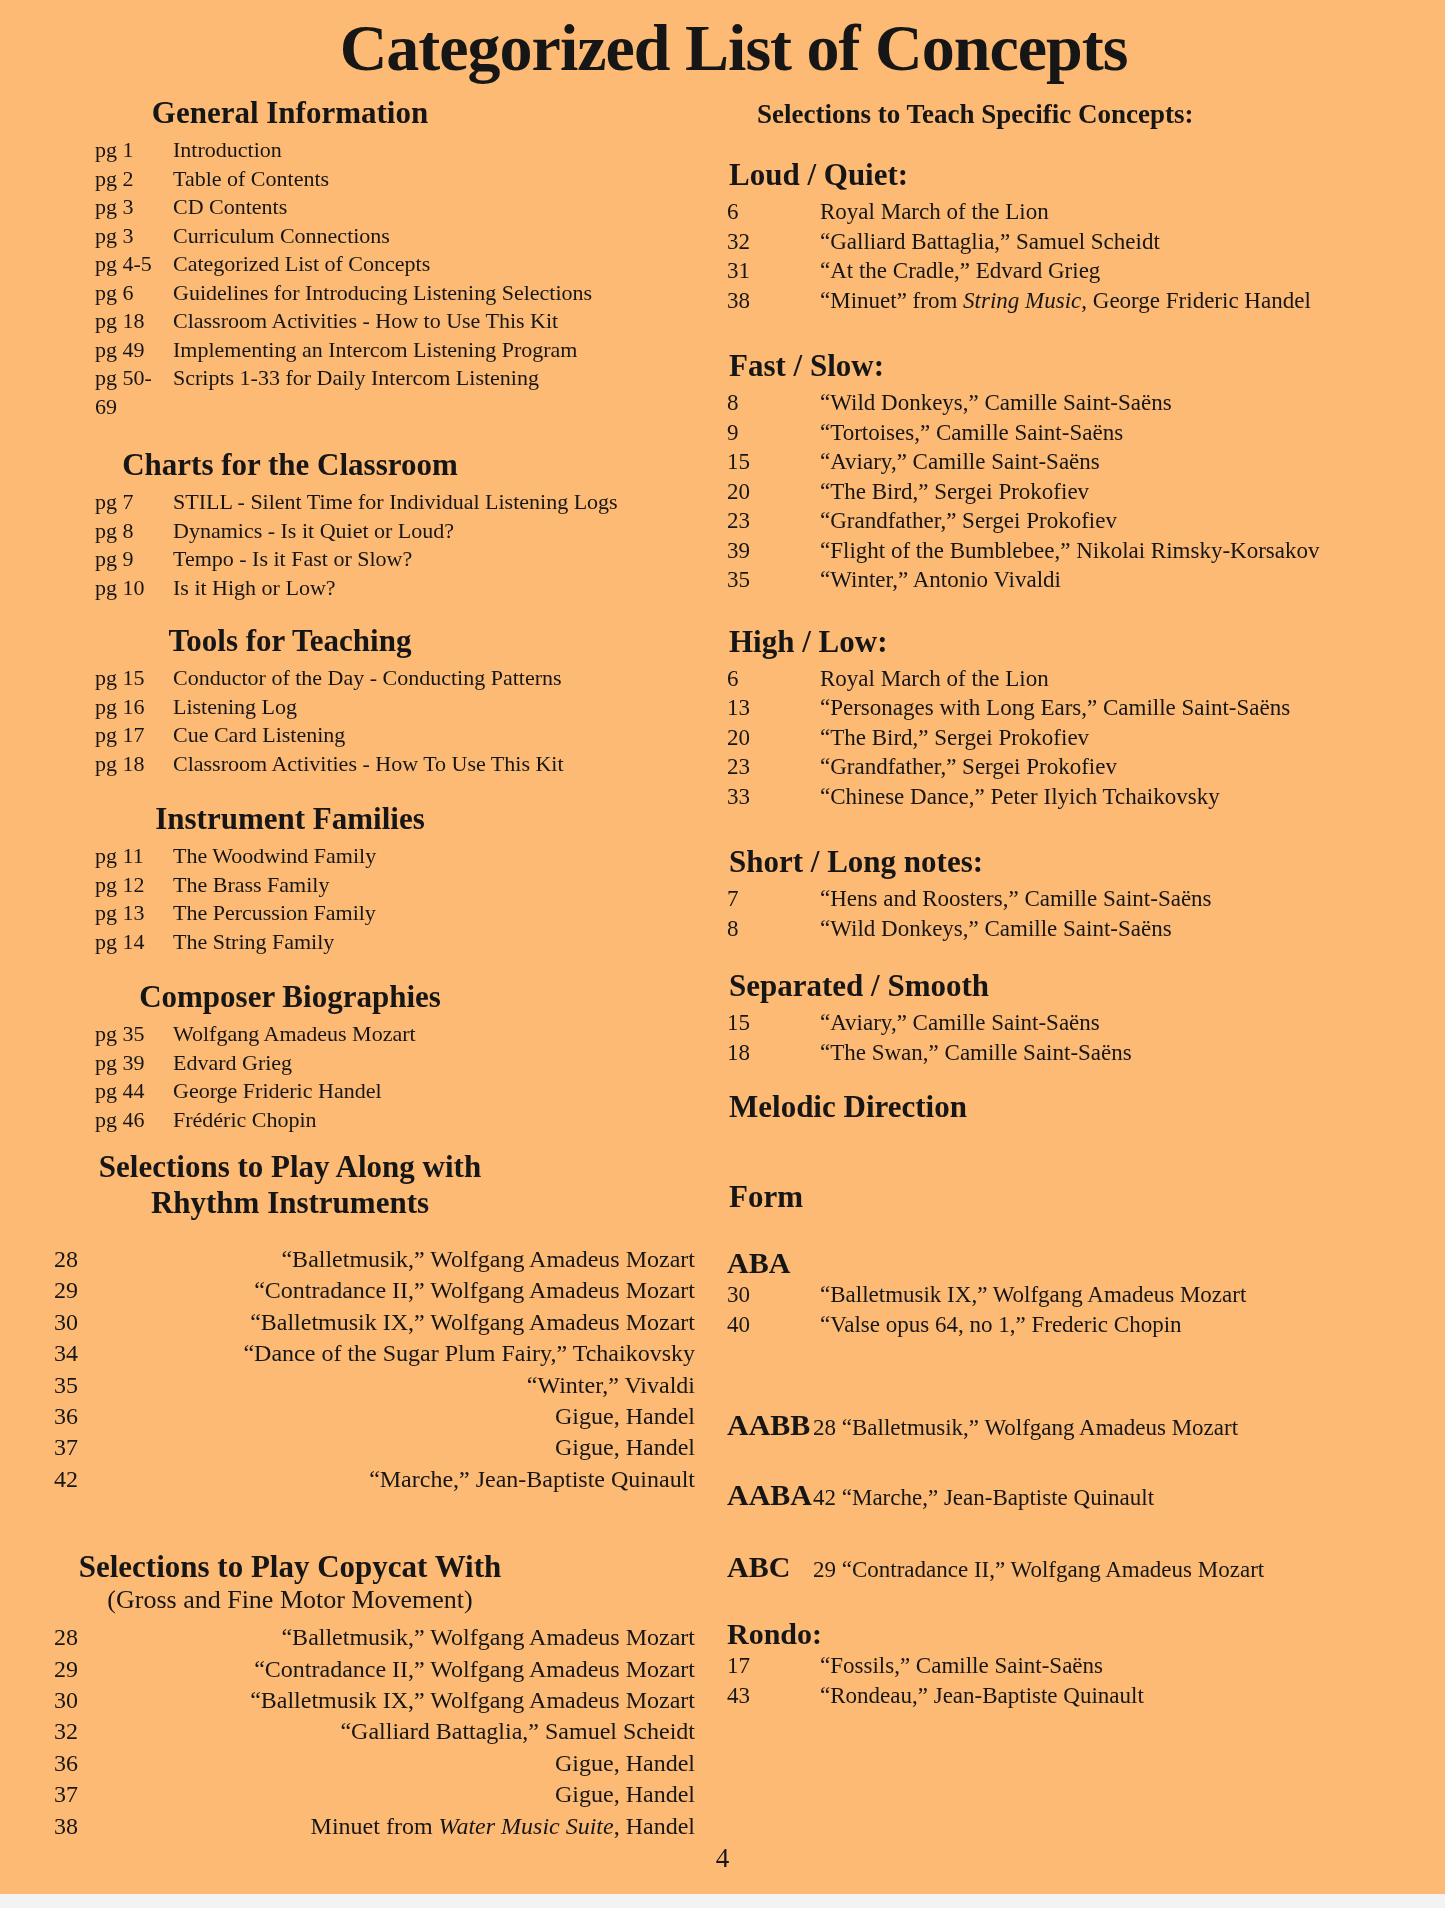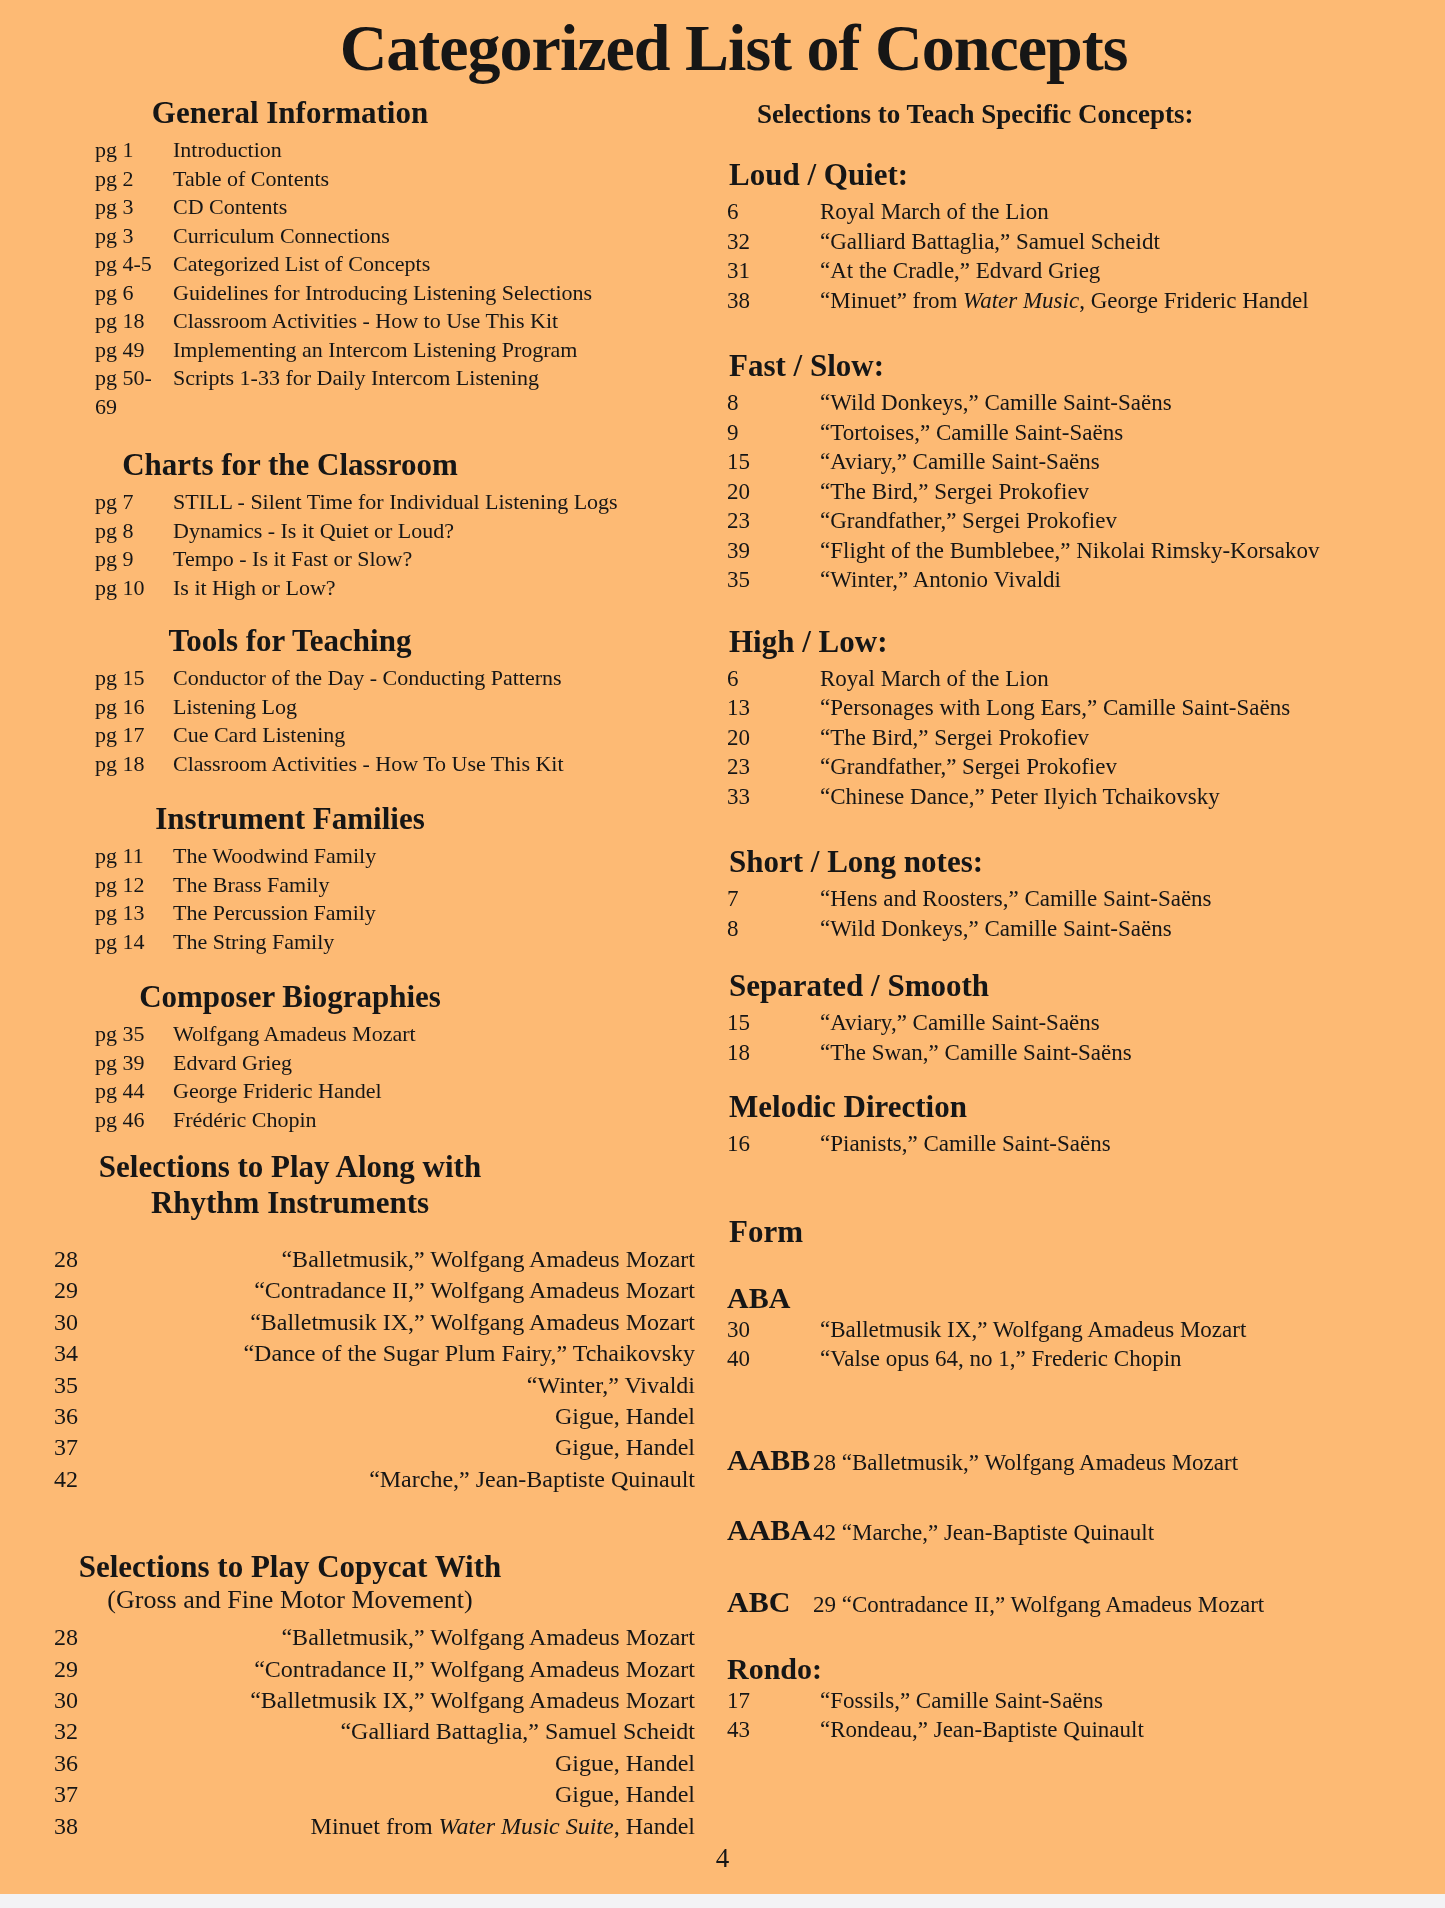"Water Music" em { text: Water -> String }
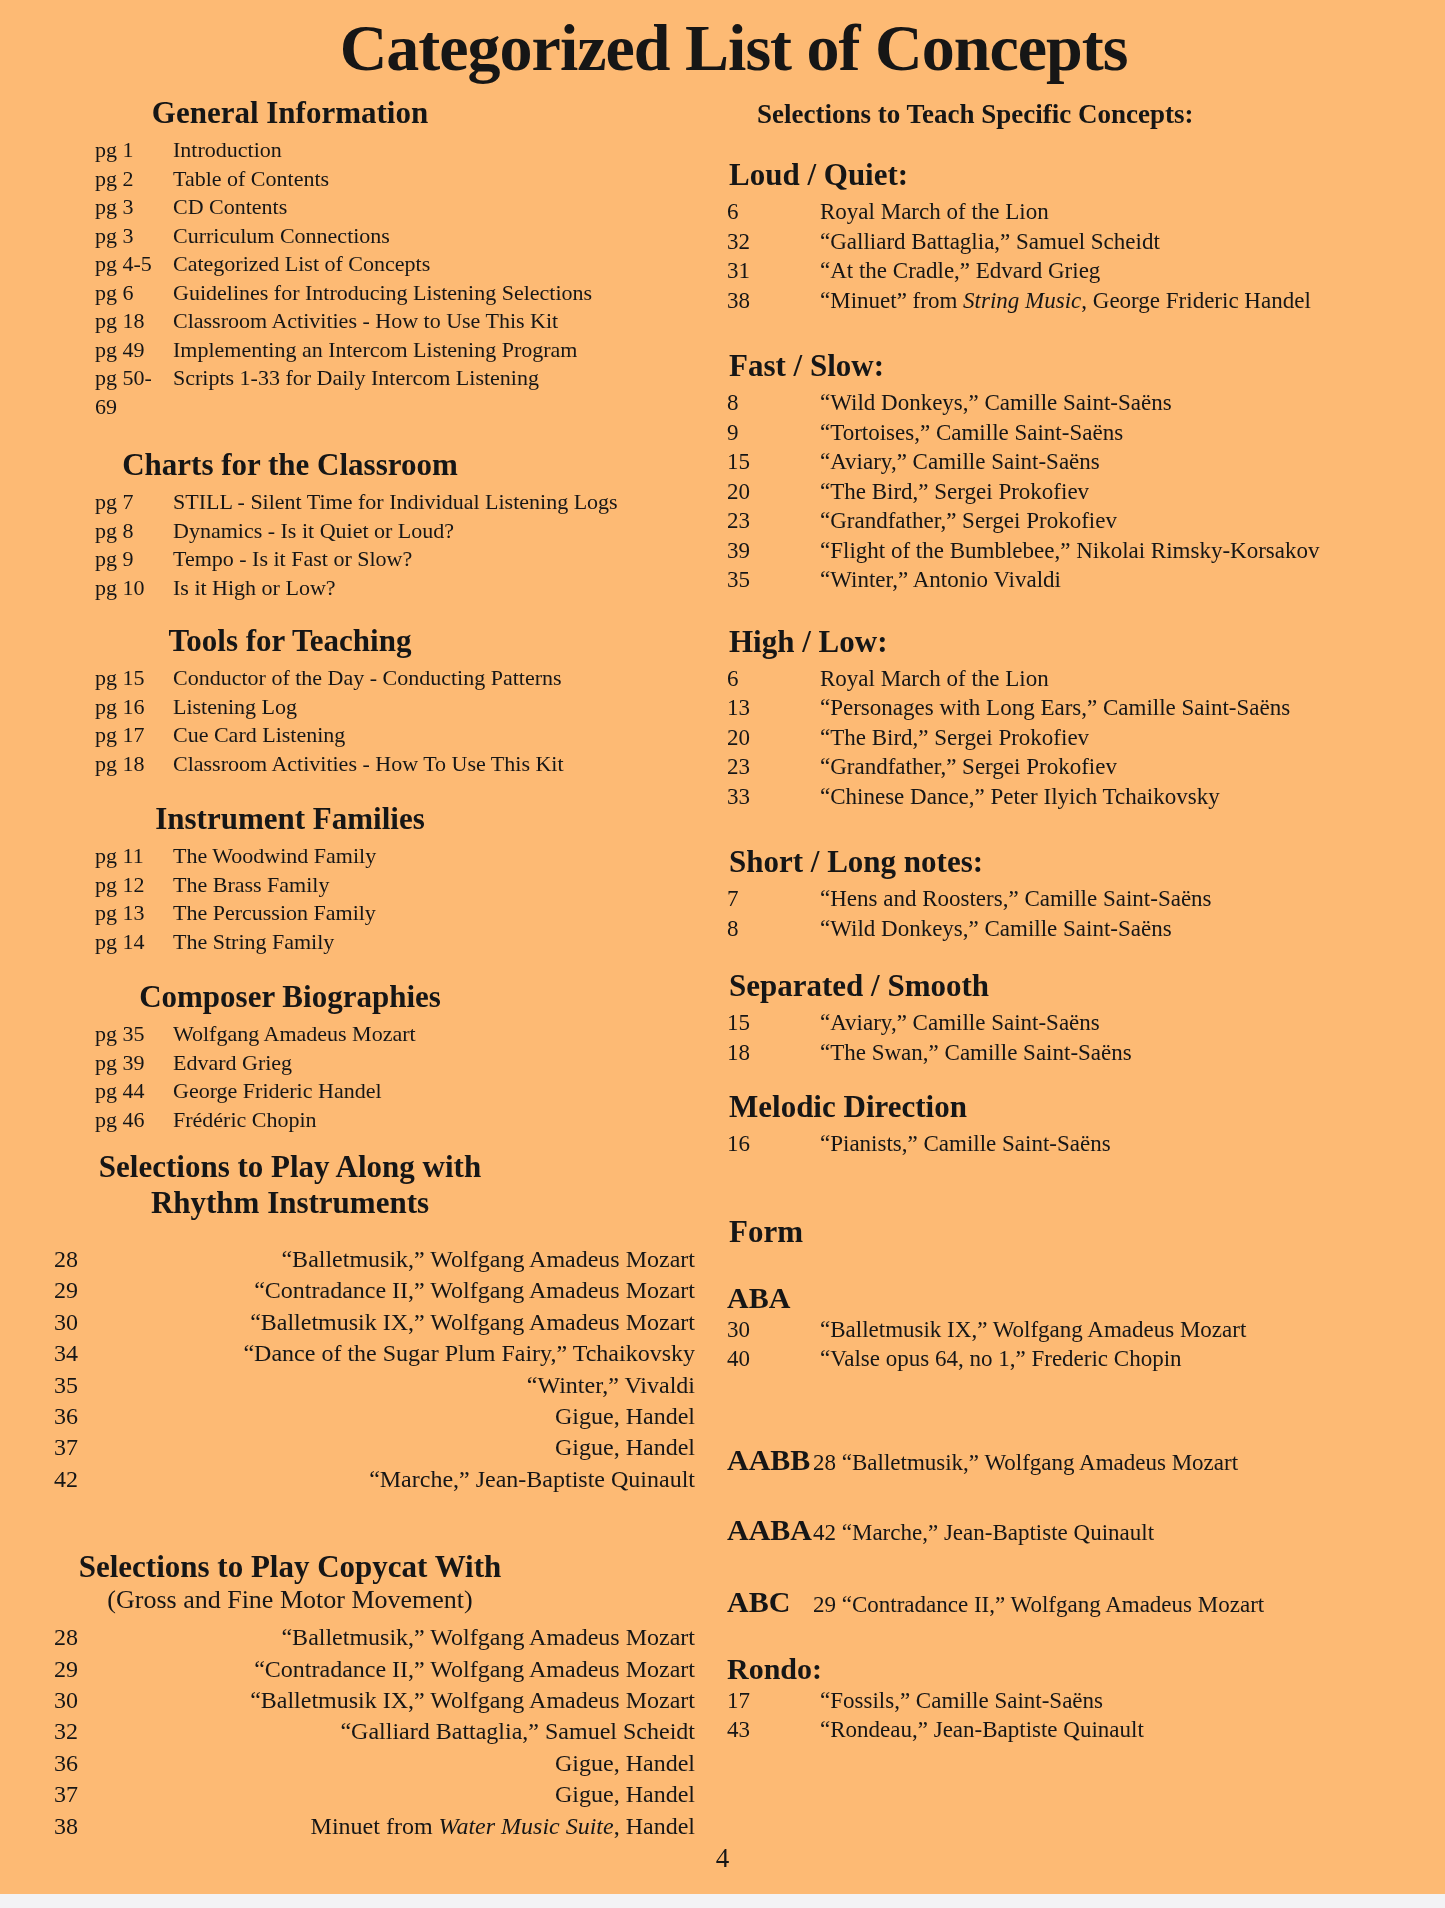"16" div.rows { html: <div> <div> <span>16</span> <span>“Pianists,” Camille Saint-Saëns</span> </div> </div> -> none }
